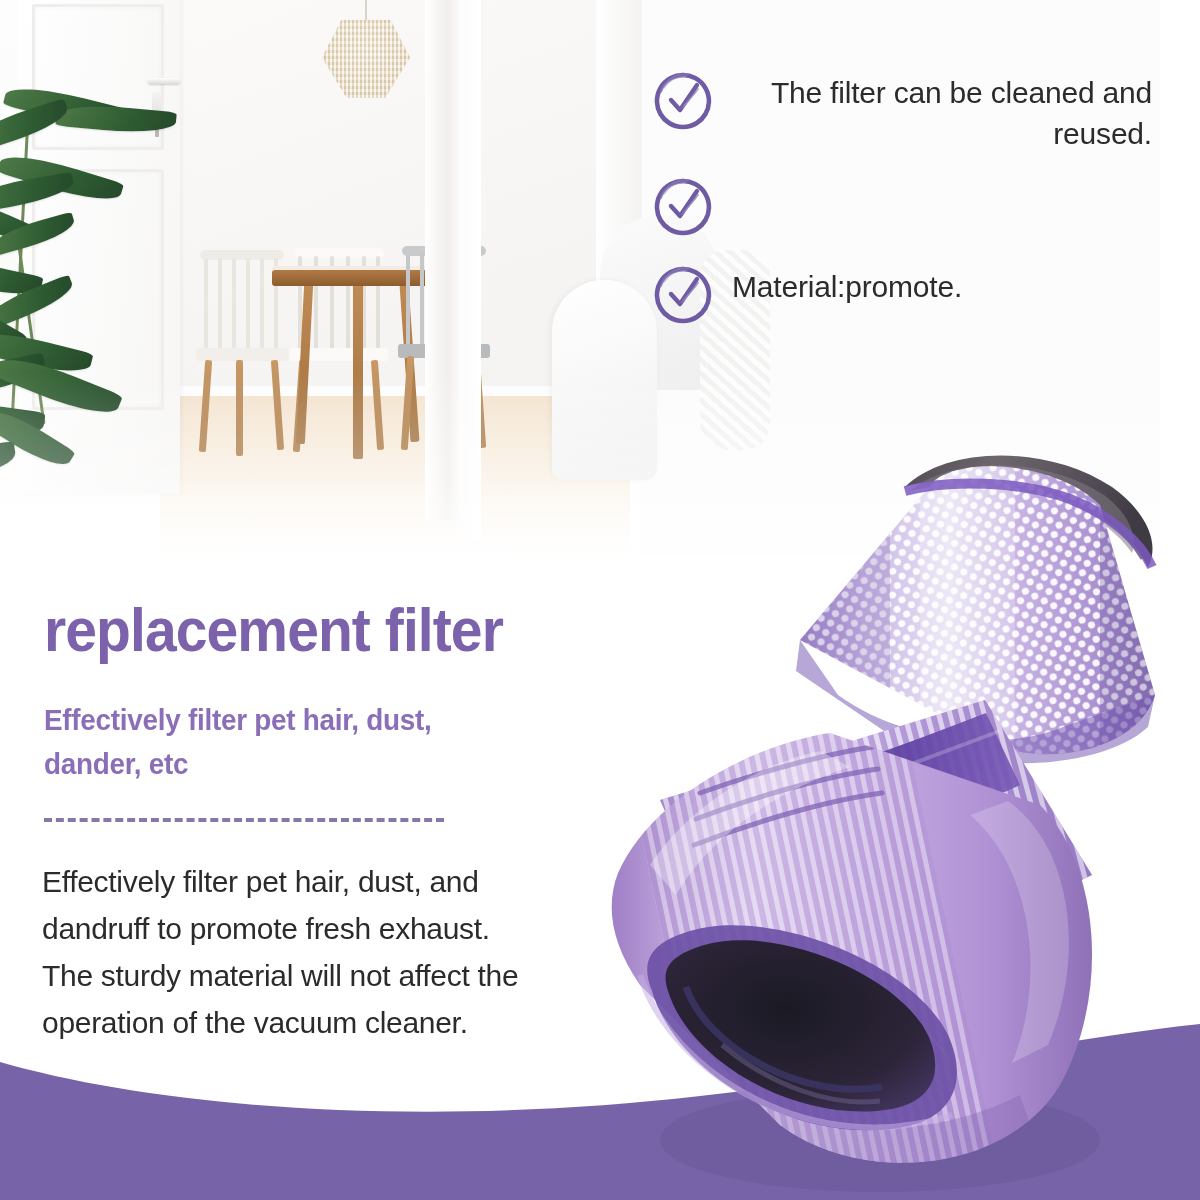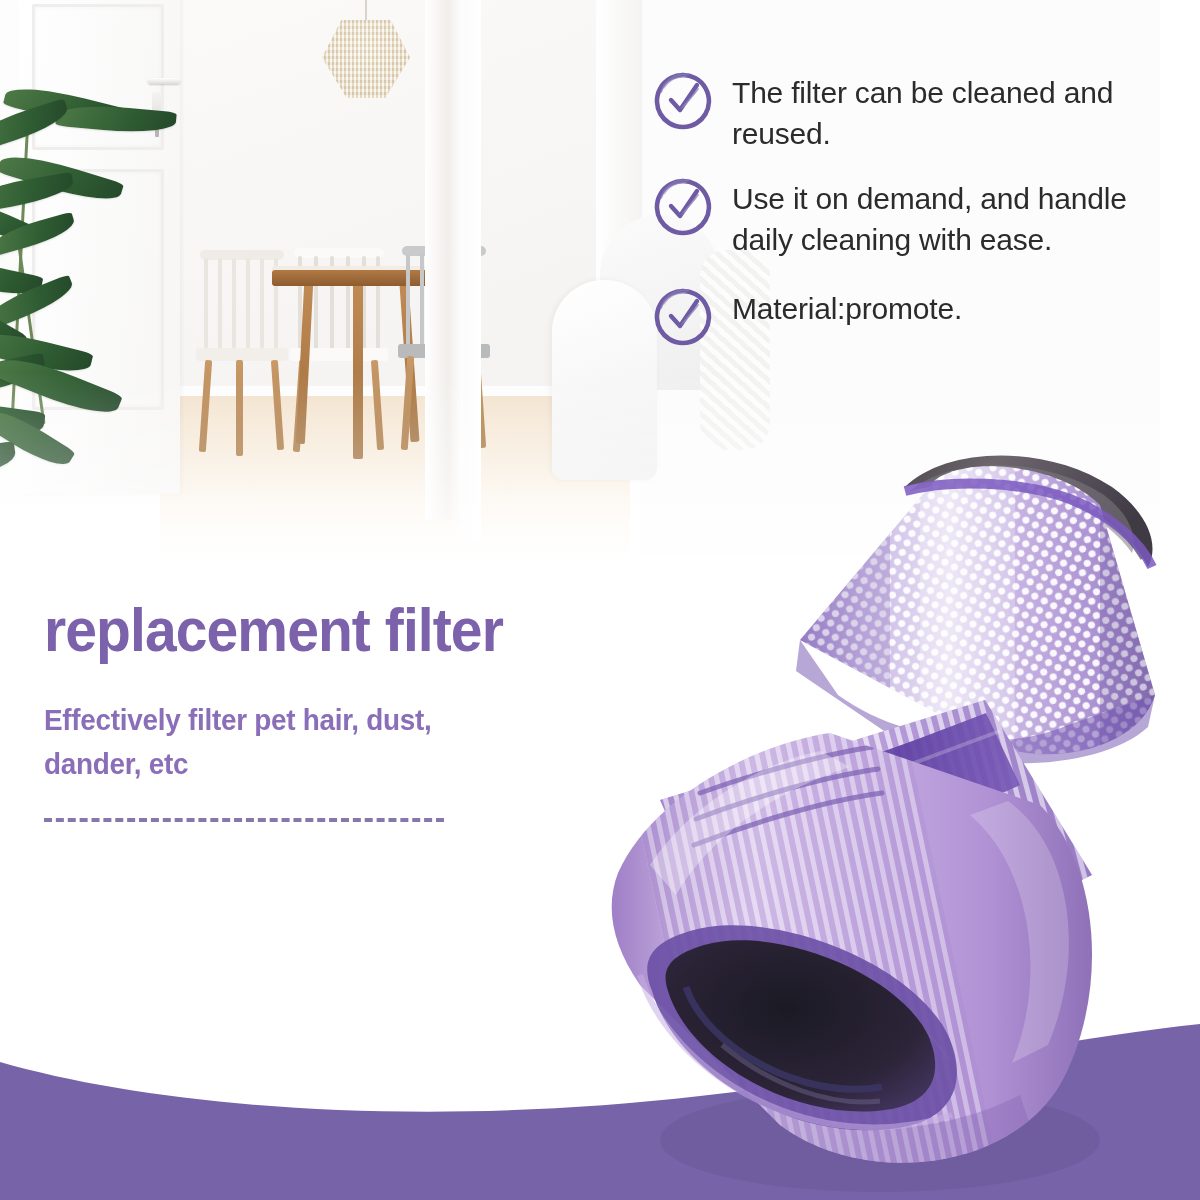"The filter can be cleaned" .btext { text-align: none -> right }
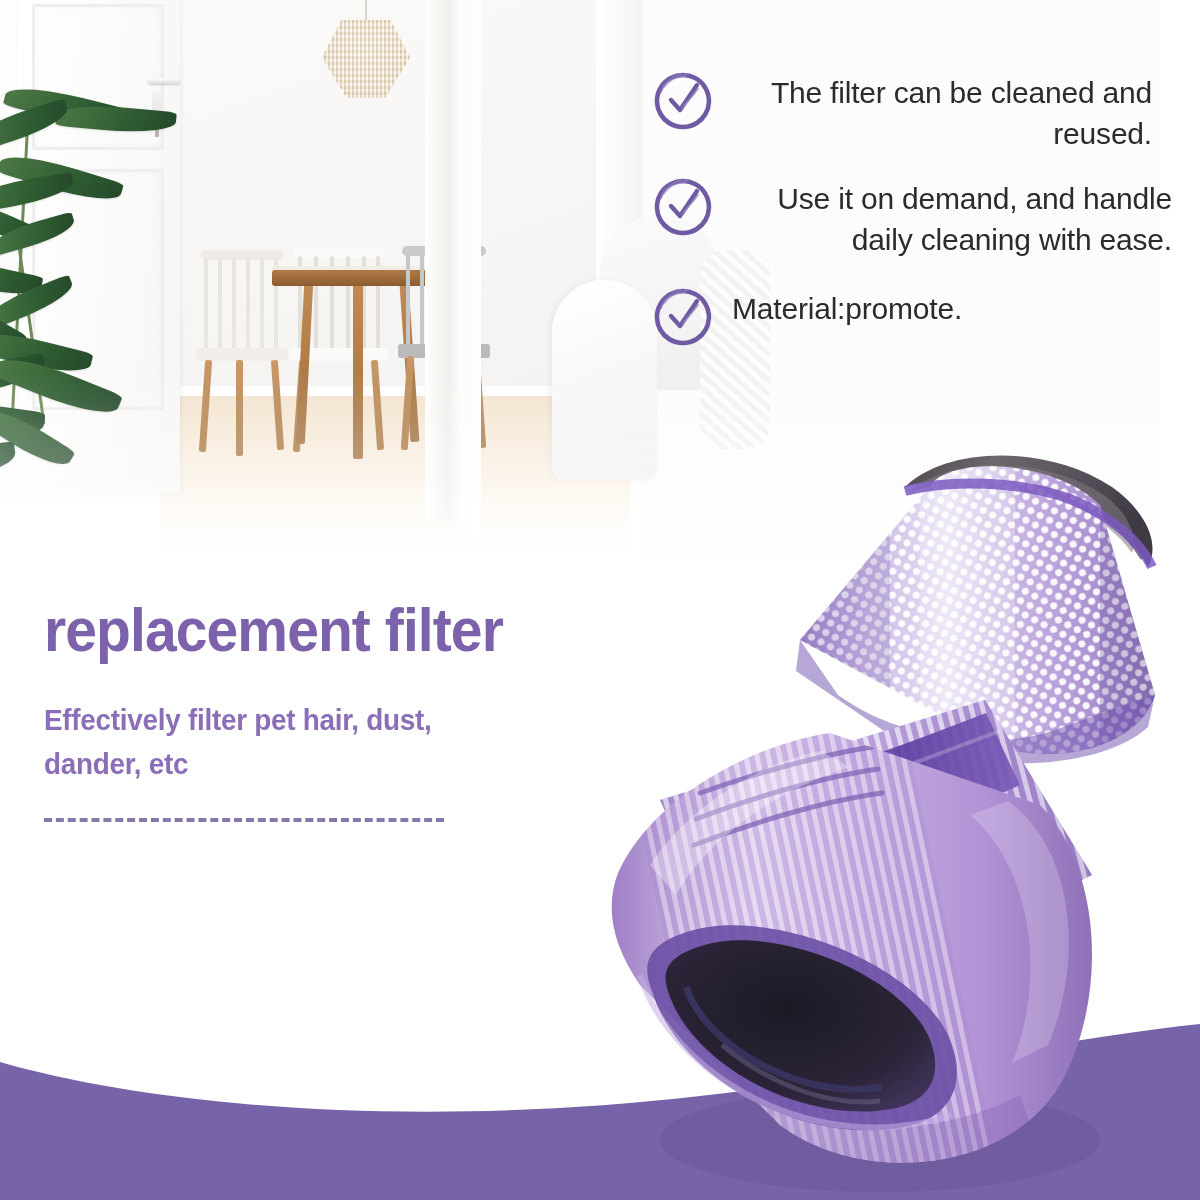"Use it on demand, and" div.btext { html: <div>Use it on demand, and handle daily cleaning with ease.</div> -> none }
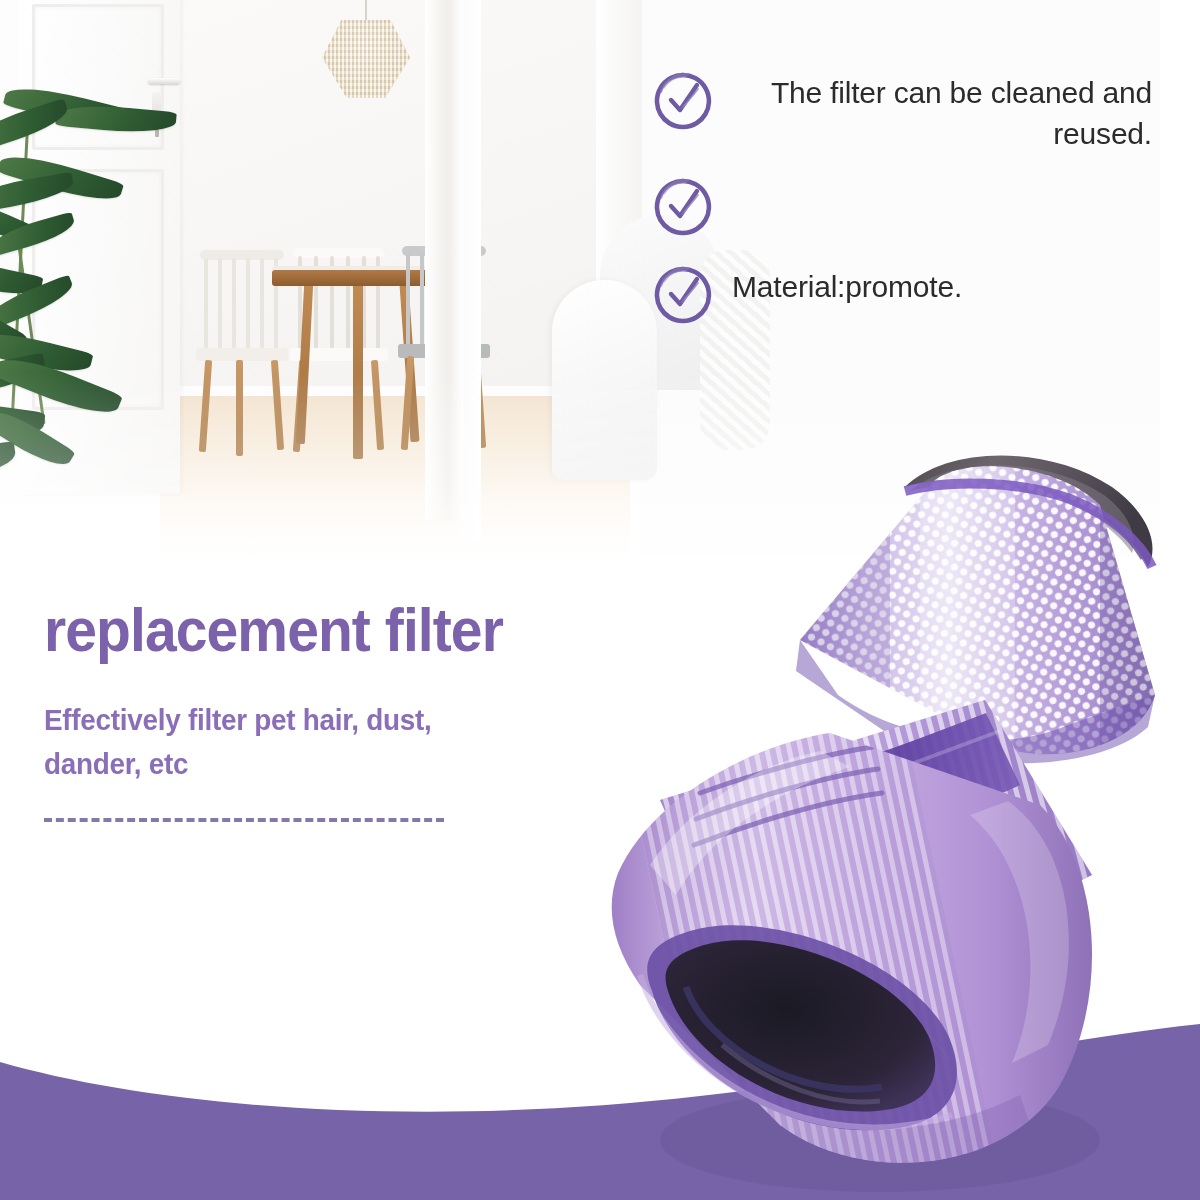"Effectively filter pet hair, dust, and" div.body-copy { html: none -> <div>Effectively filter pet hair, dust, and dandruff to promote fresh exhaust. The sturdy material will not affect the operation of the vacuum cleaner.</div> }
